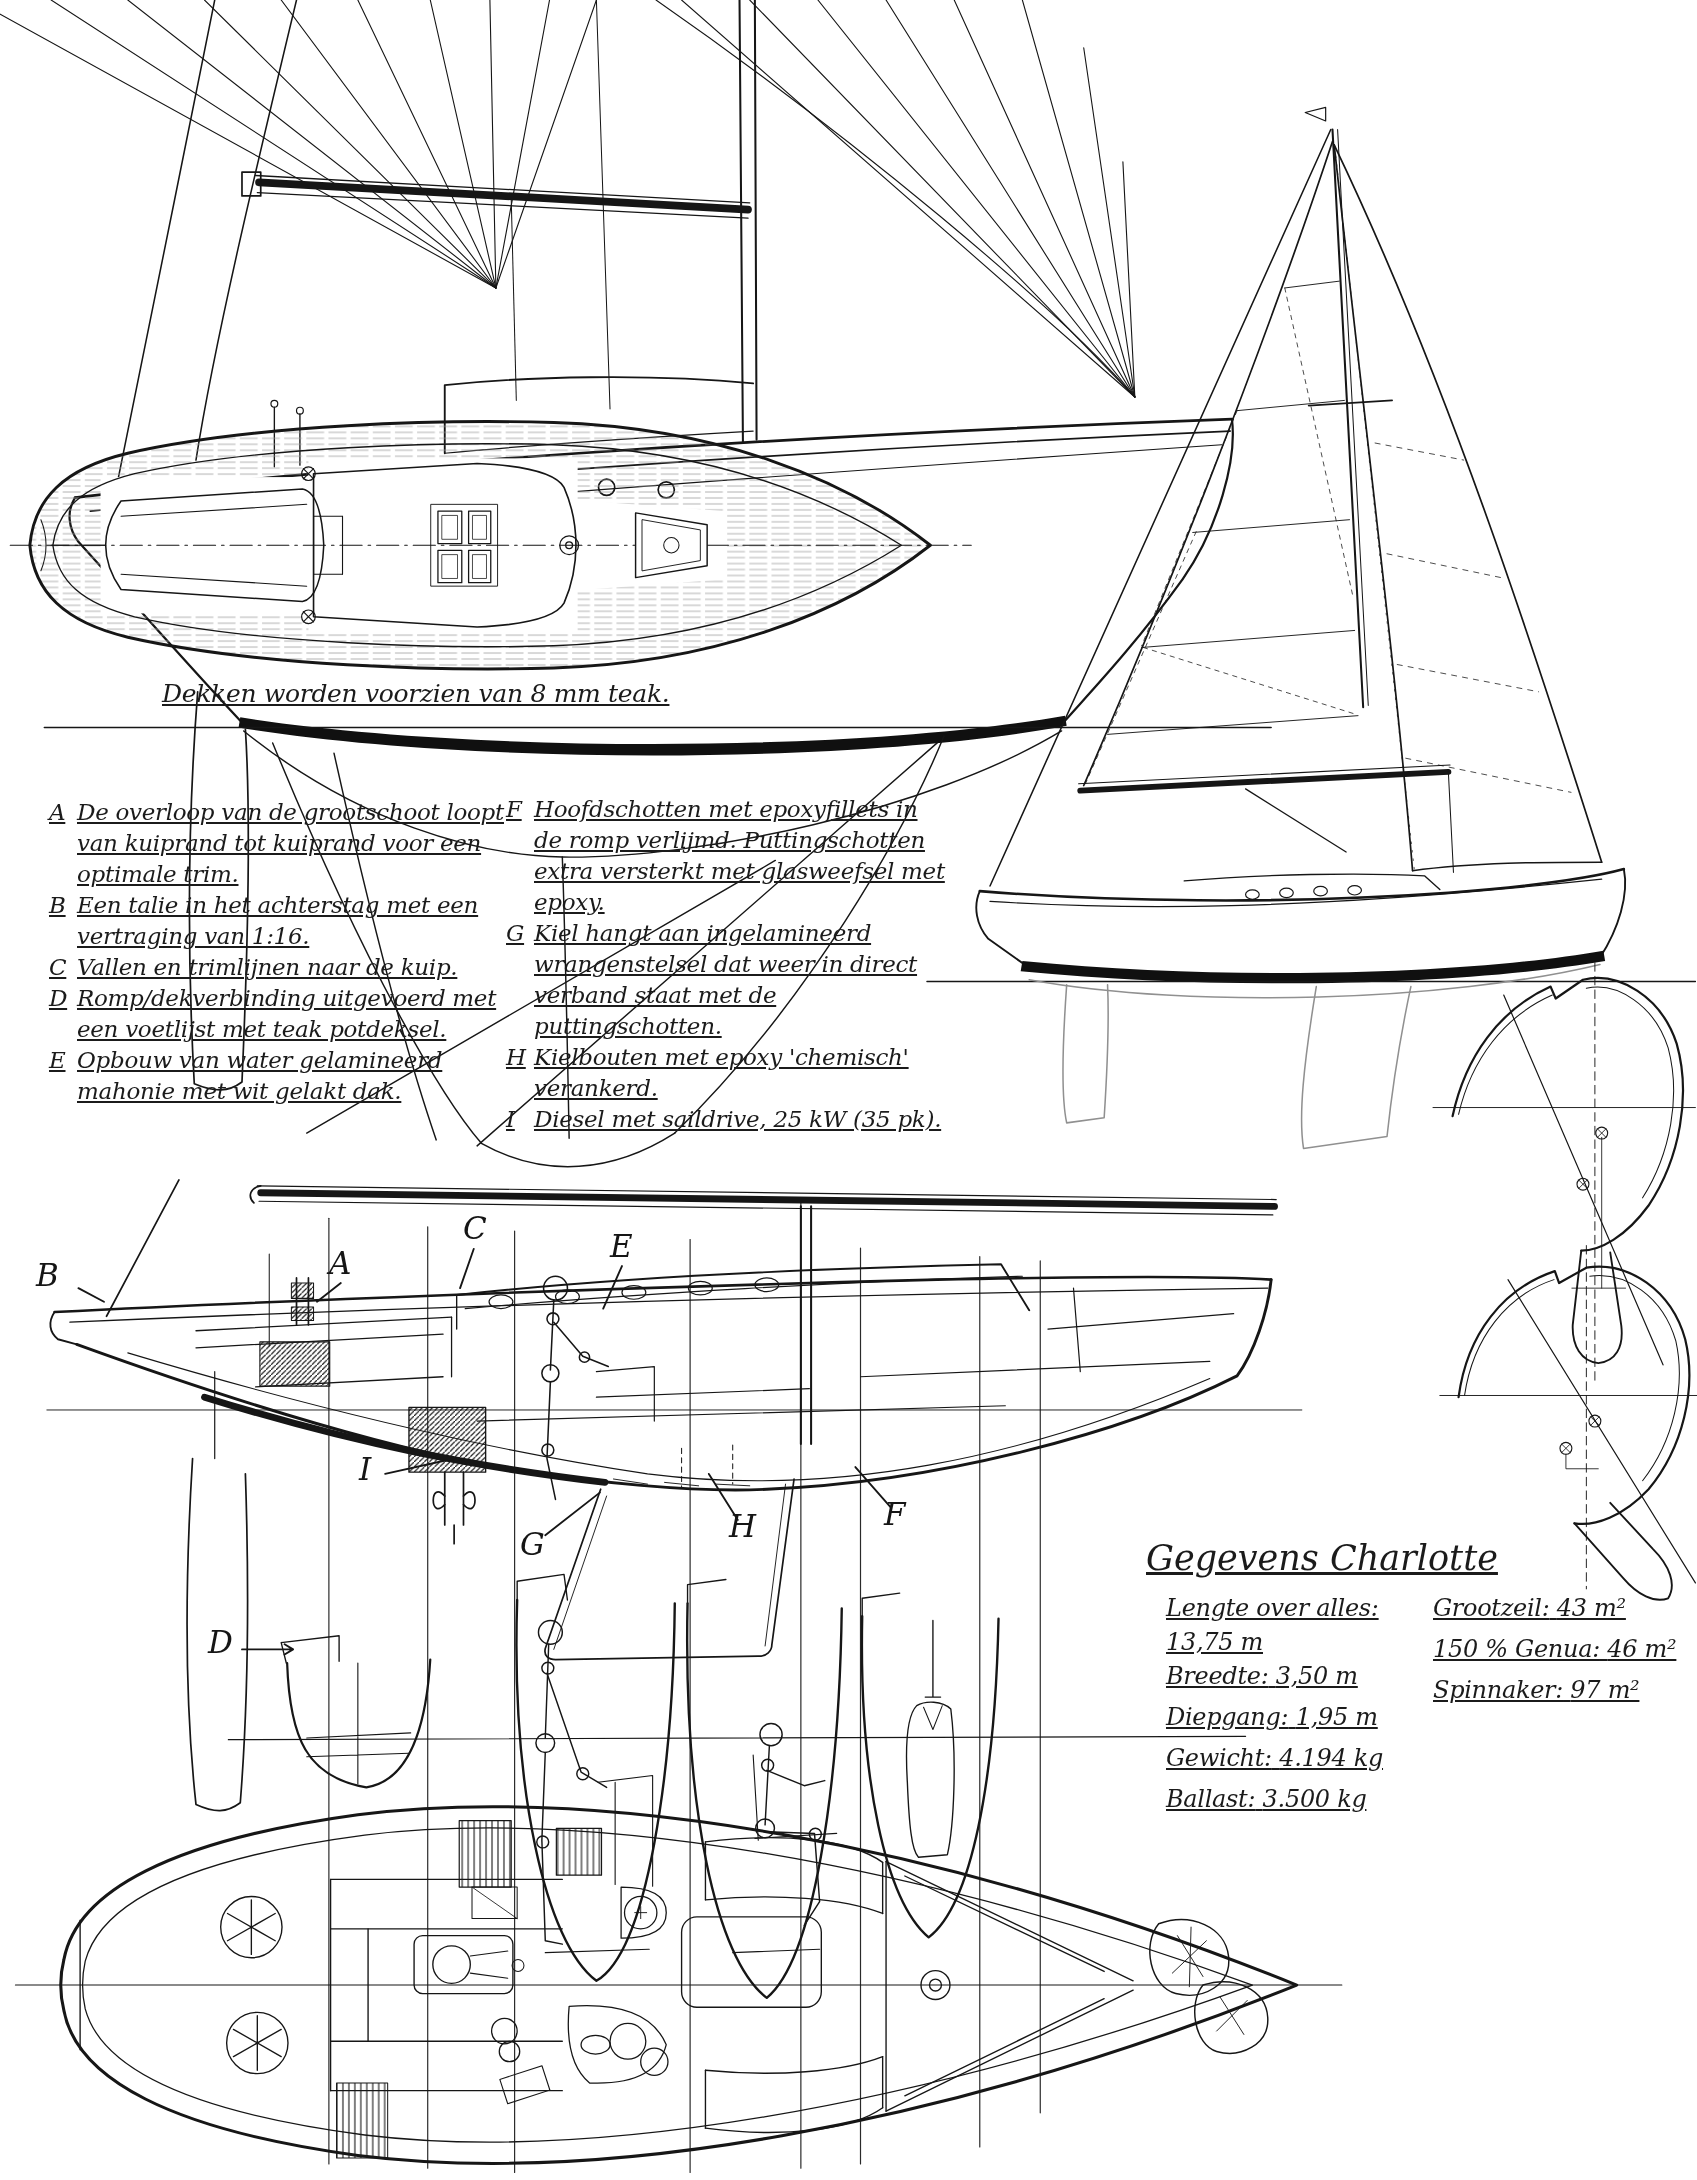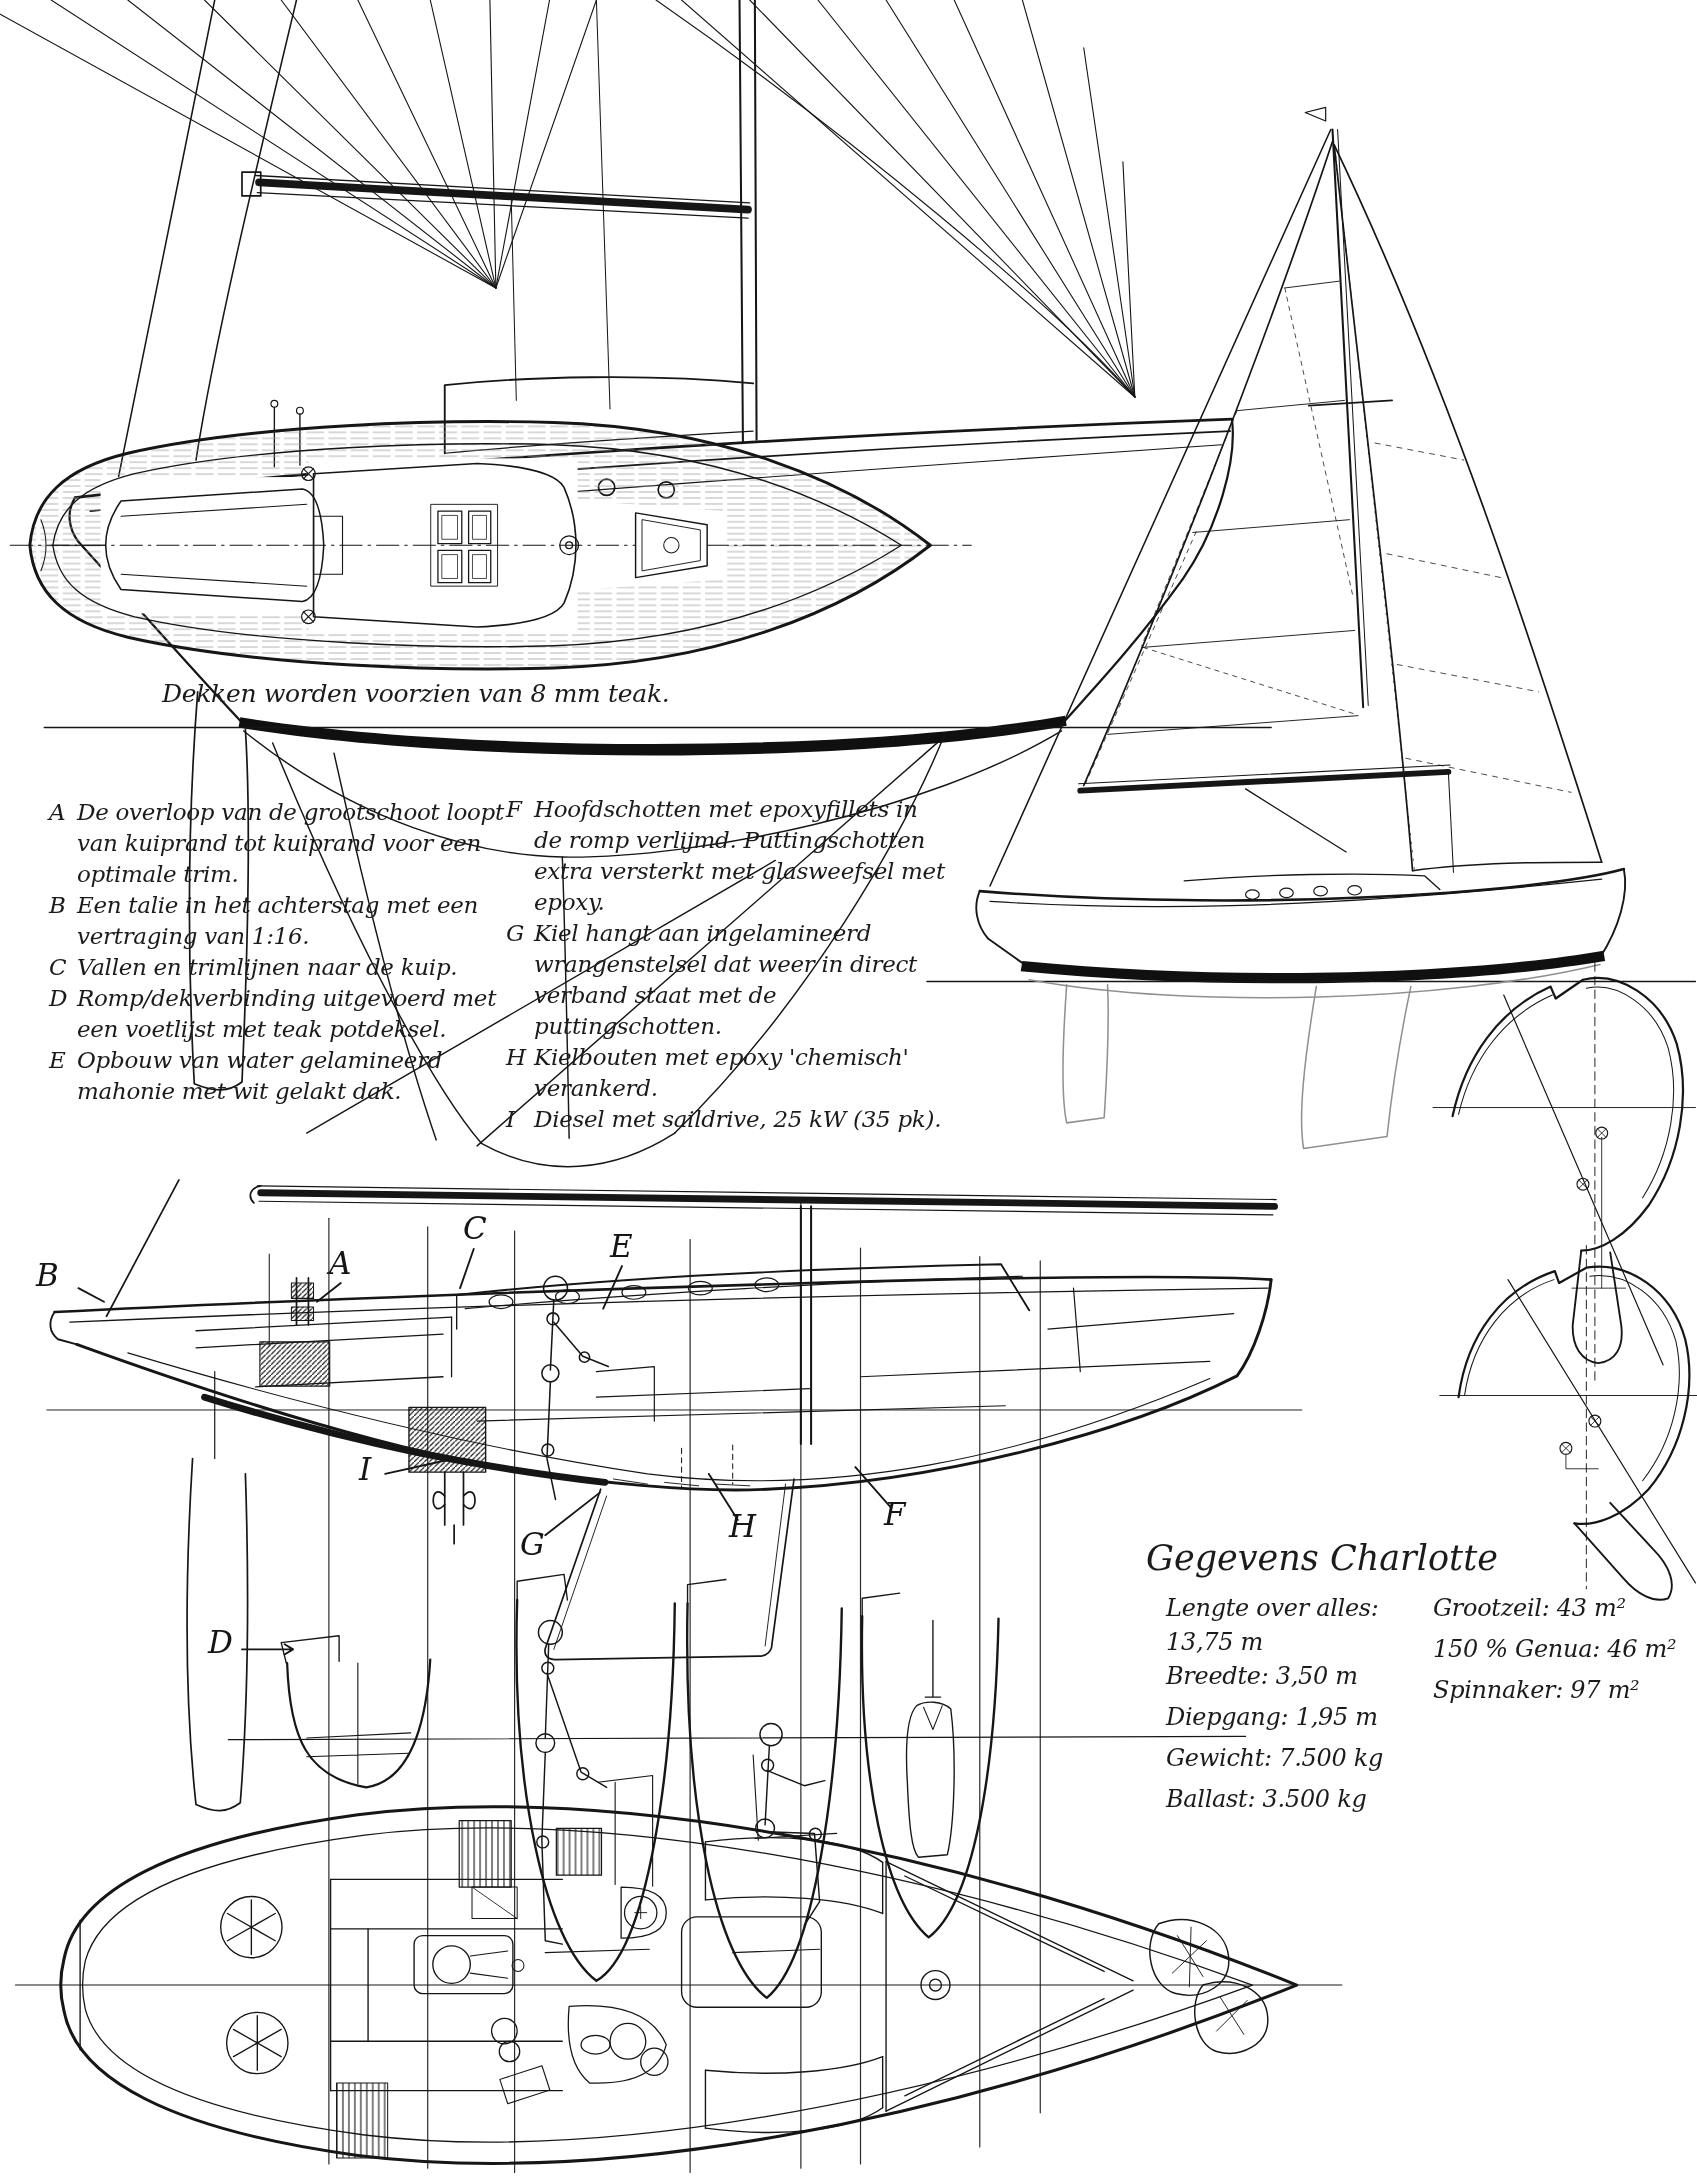"Dekken worden voorzien van 8" .hw { text-decoration: none -> underline }
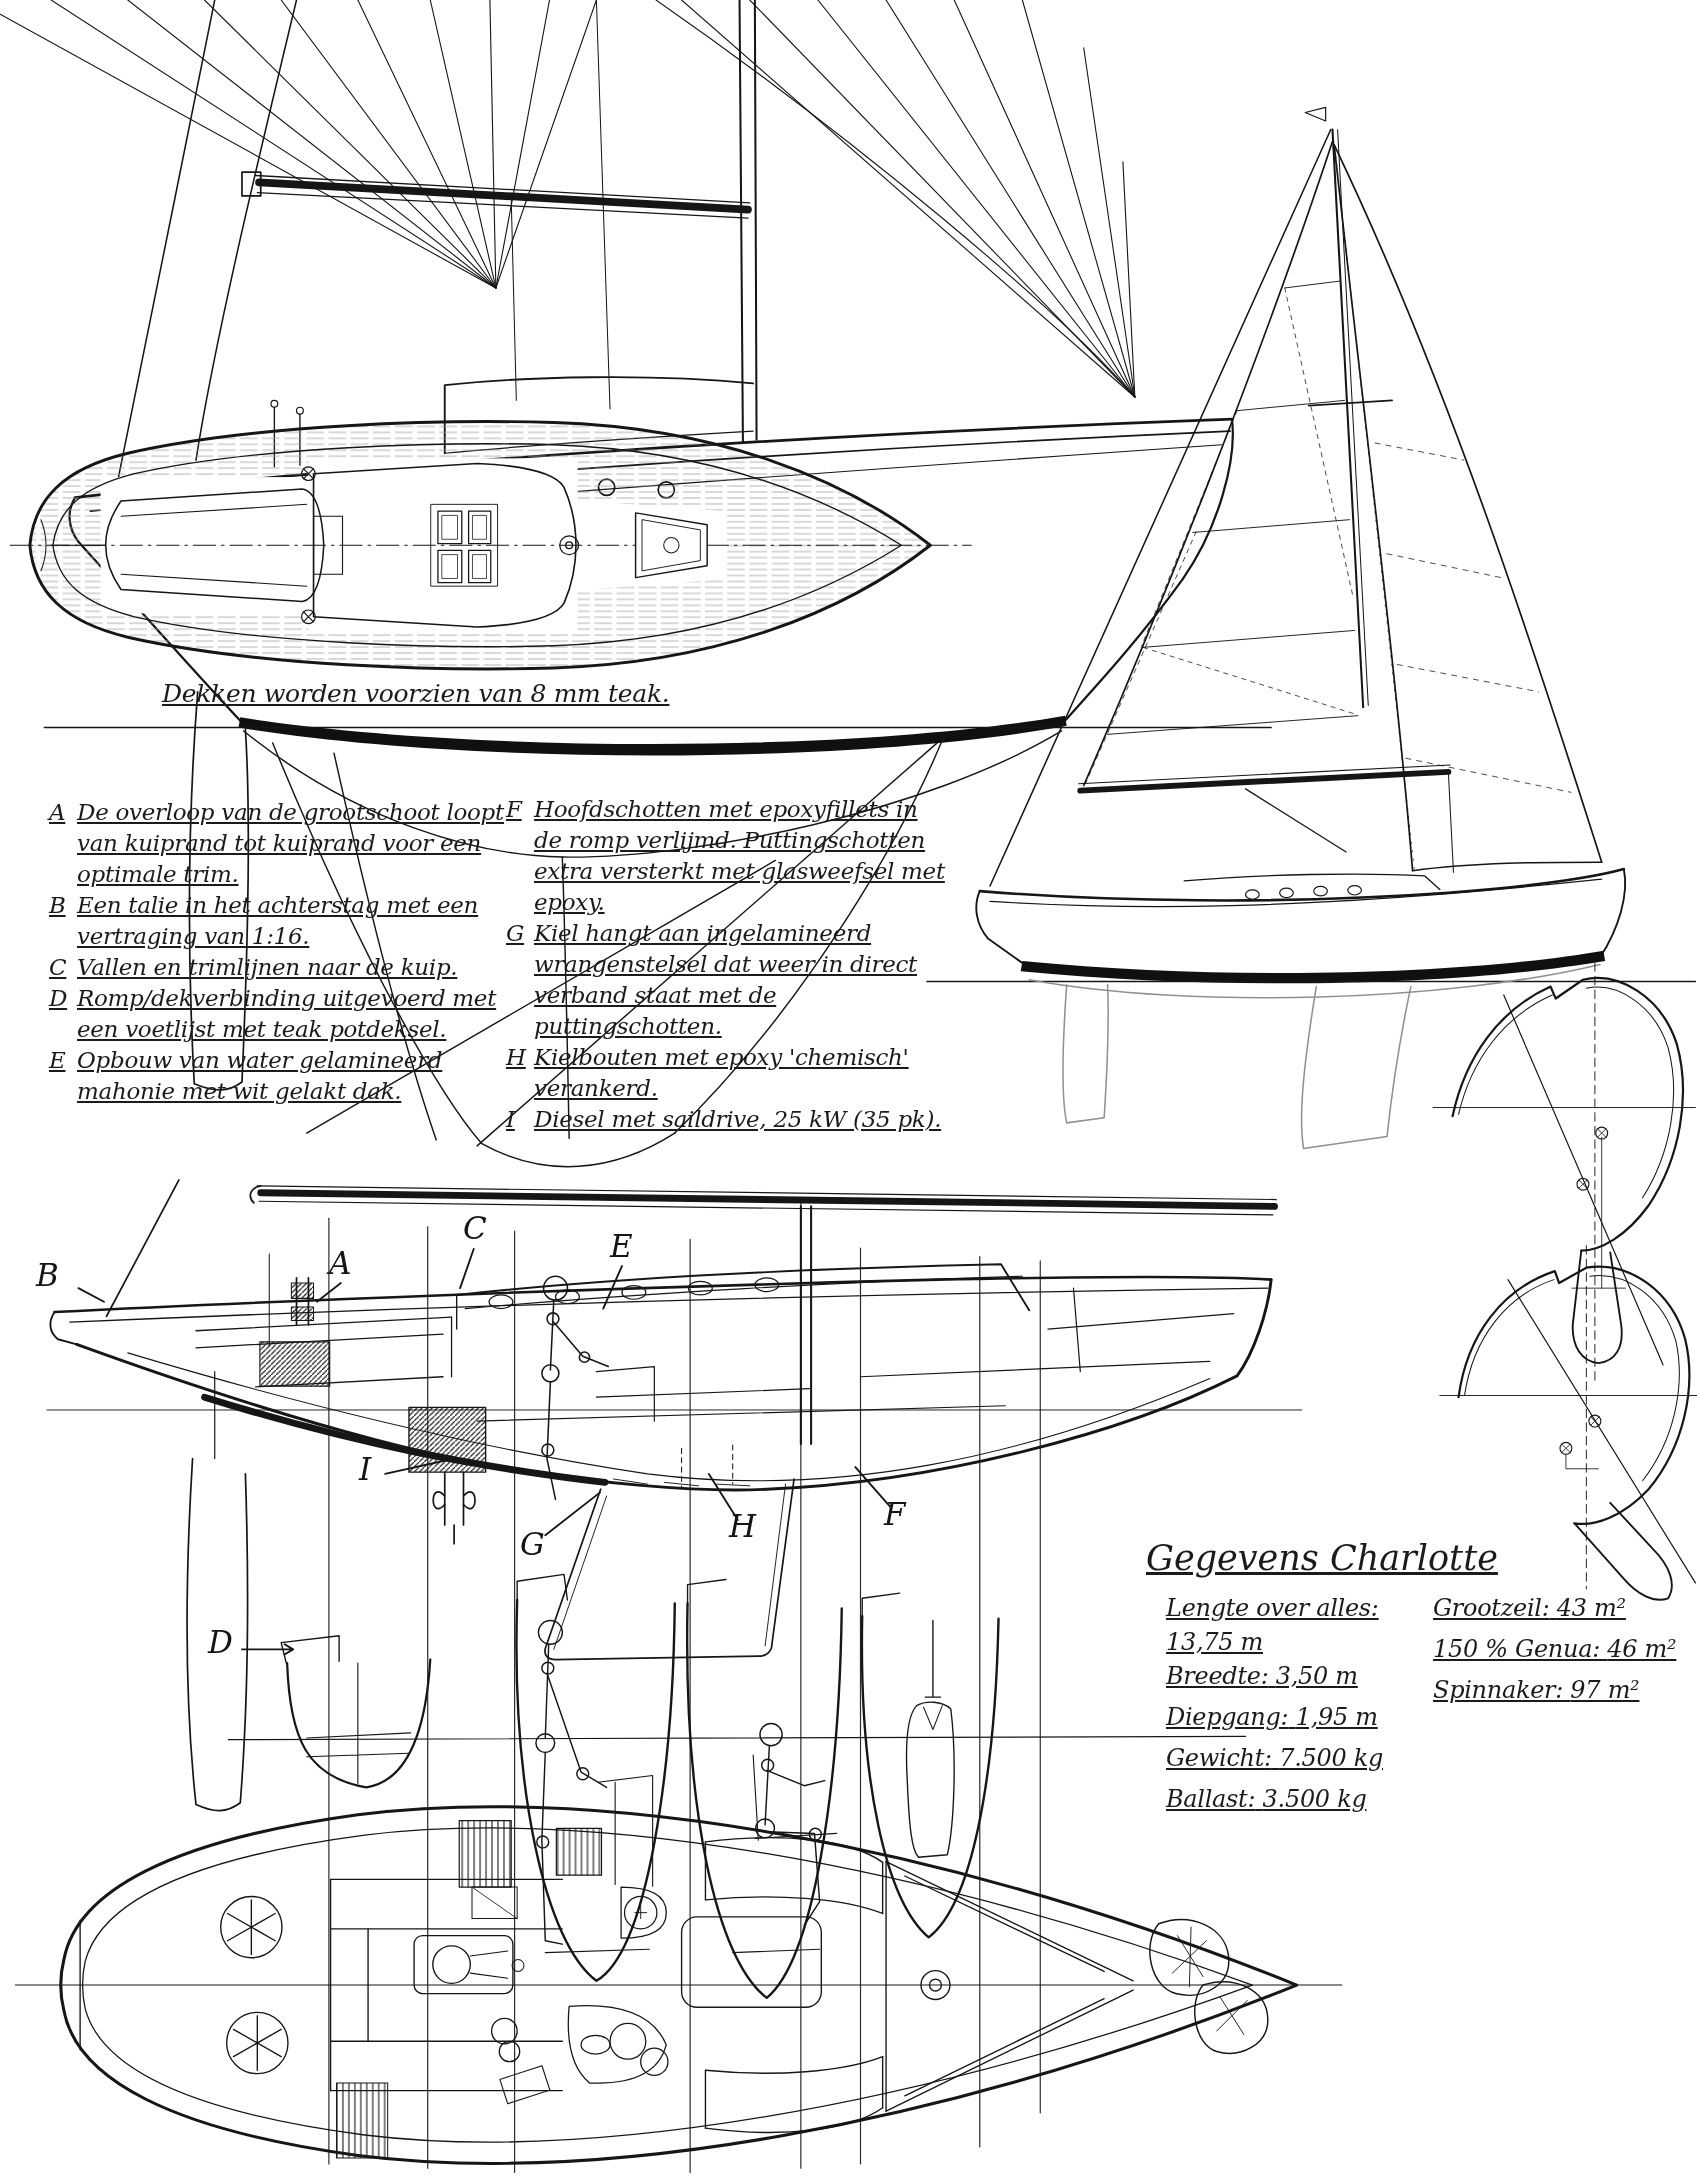"7.500 kg" span { text: 7.500 -> 4.194 }
